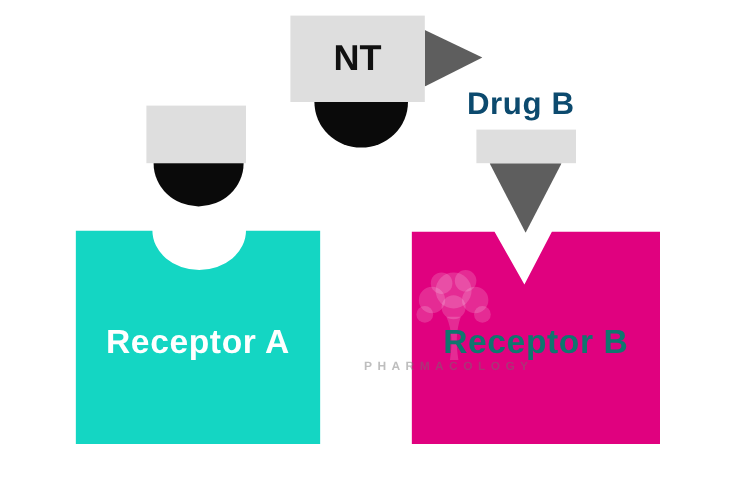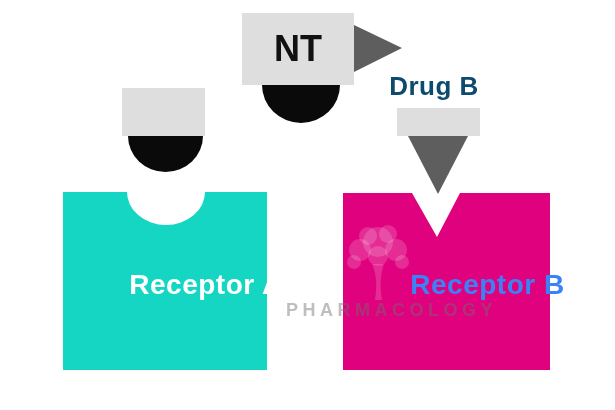"NT" .nt-box { font-size: 36px -> 30px }
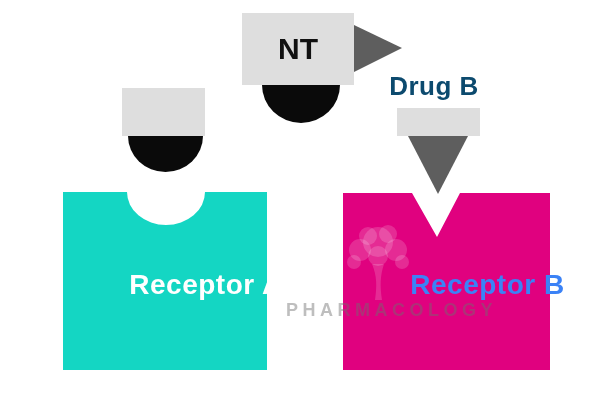"Receptor A" .receptor-label { padding-left: 41px -> none }
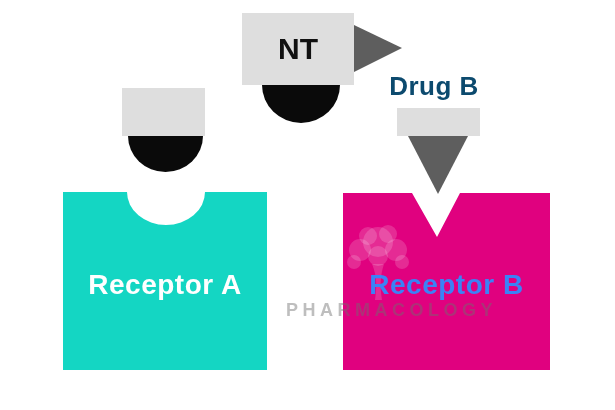"Receptor B" div.label { color: #3b82f6 -> #0f766e }
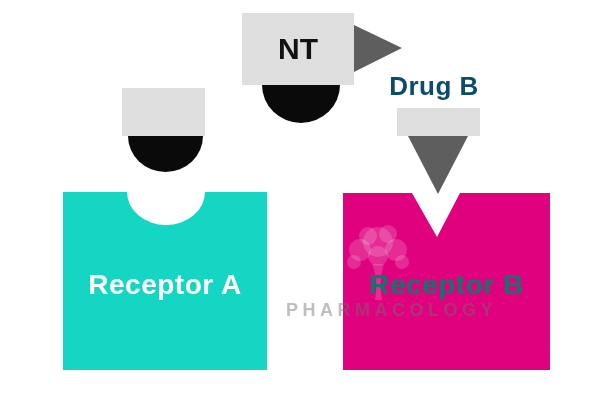"PHARMACOLOGY" .watermark-text { font-size: 18px -> 10px }
